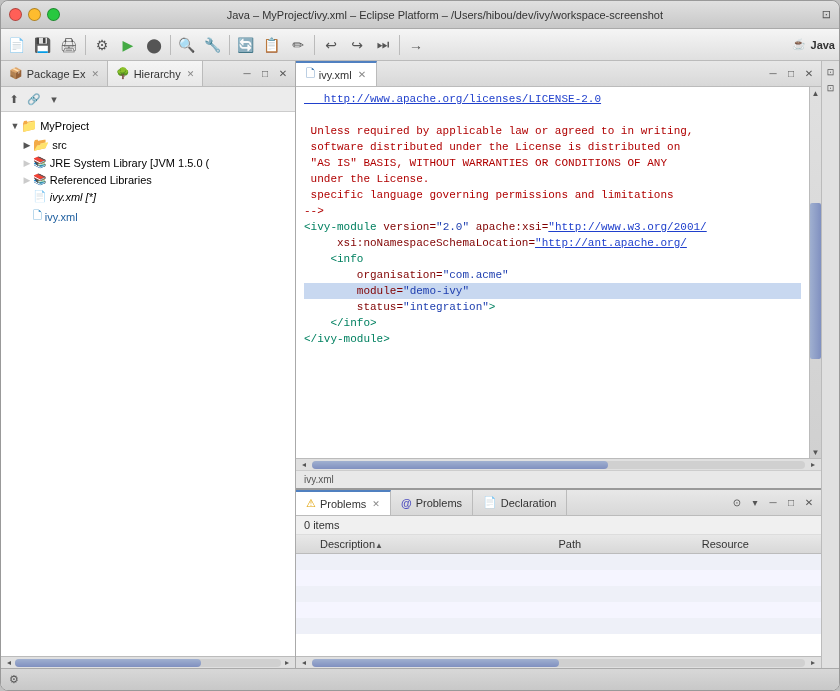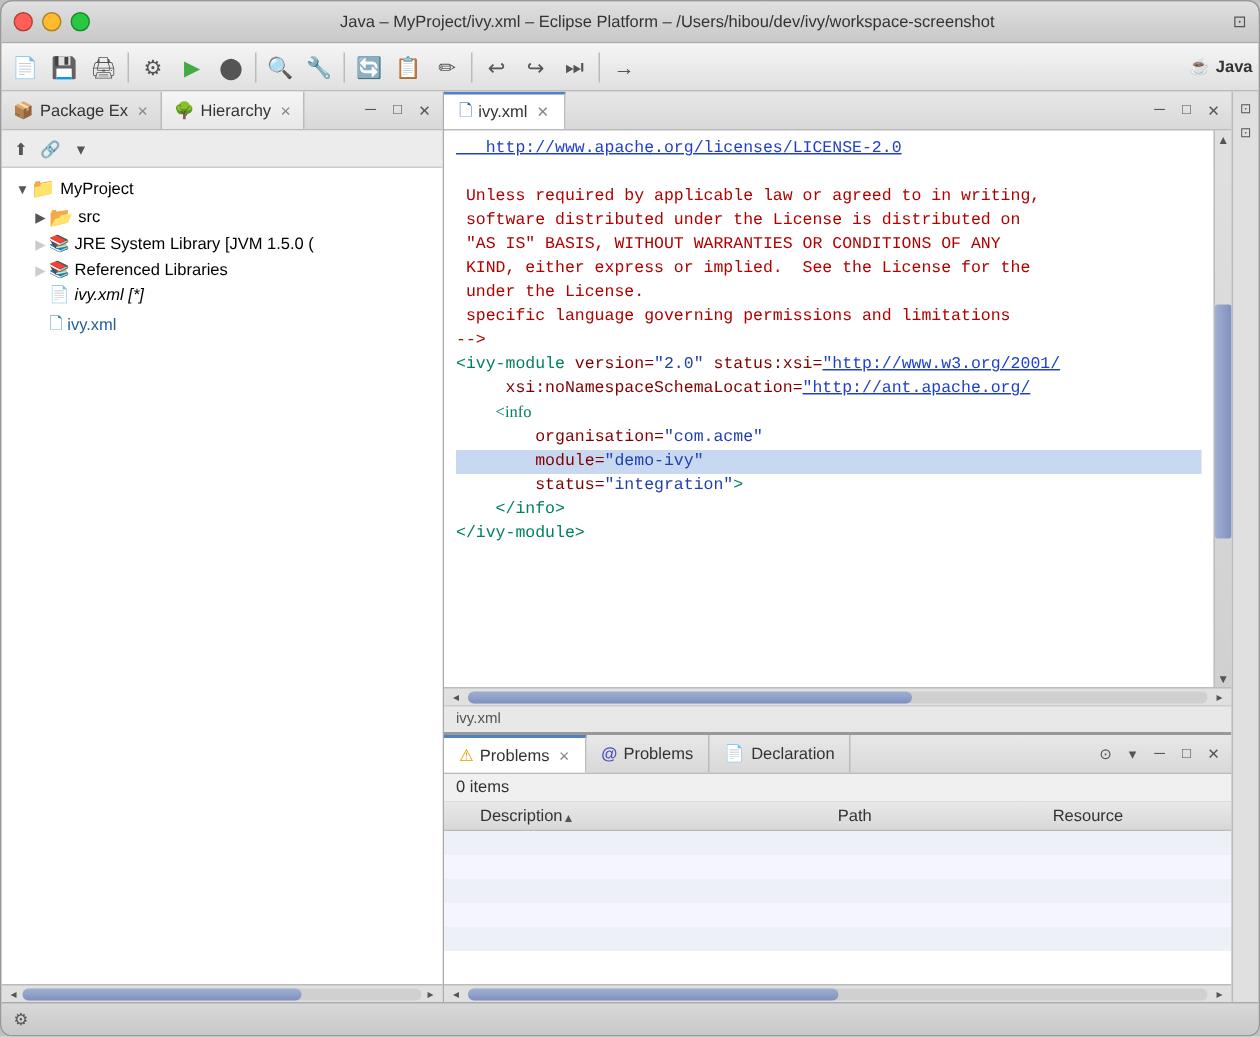"KIND, either express or implied." div.code-line { html: <div> KIND, either express or implied. See the License for the</div> -> none }
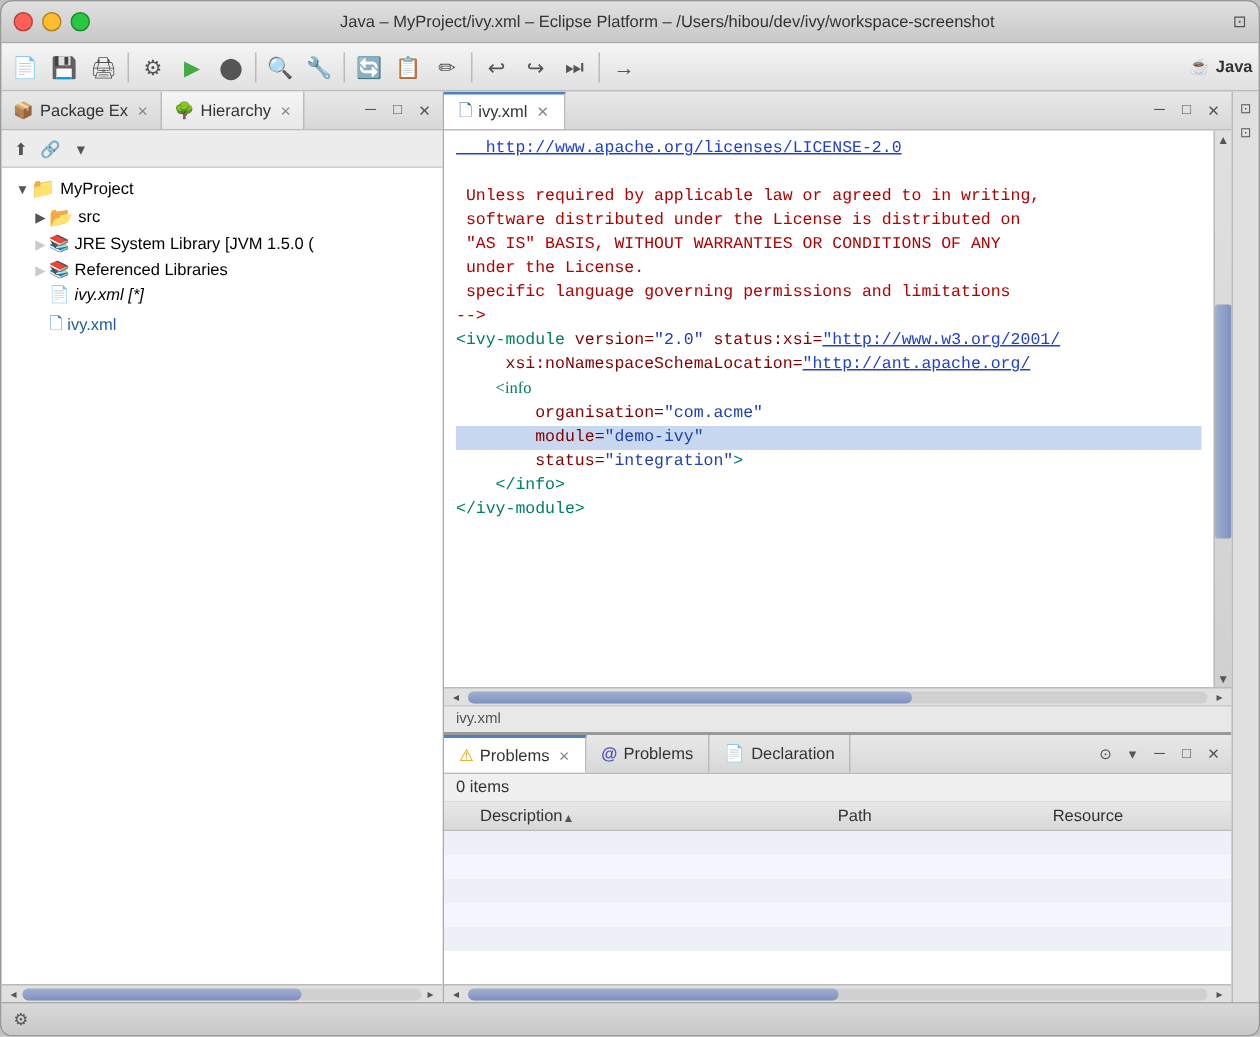"status:xsi=" span { text: status:xsi -> apache:xsi }
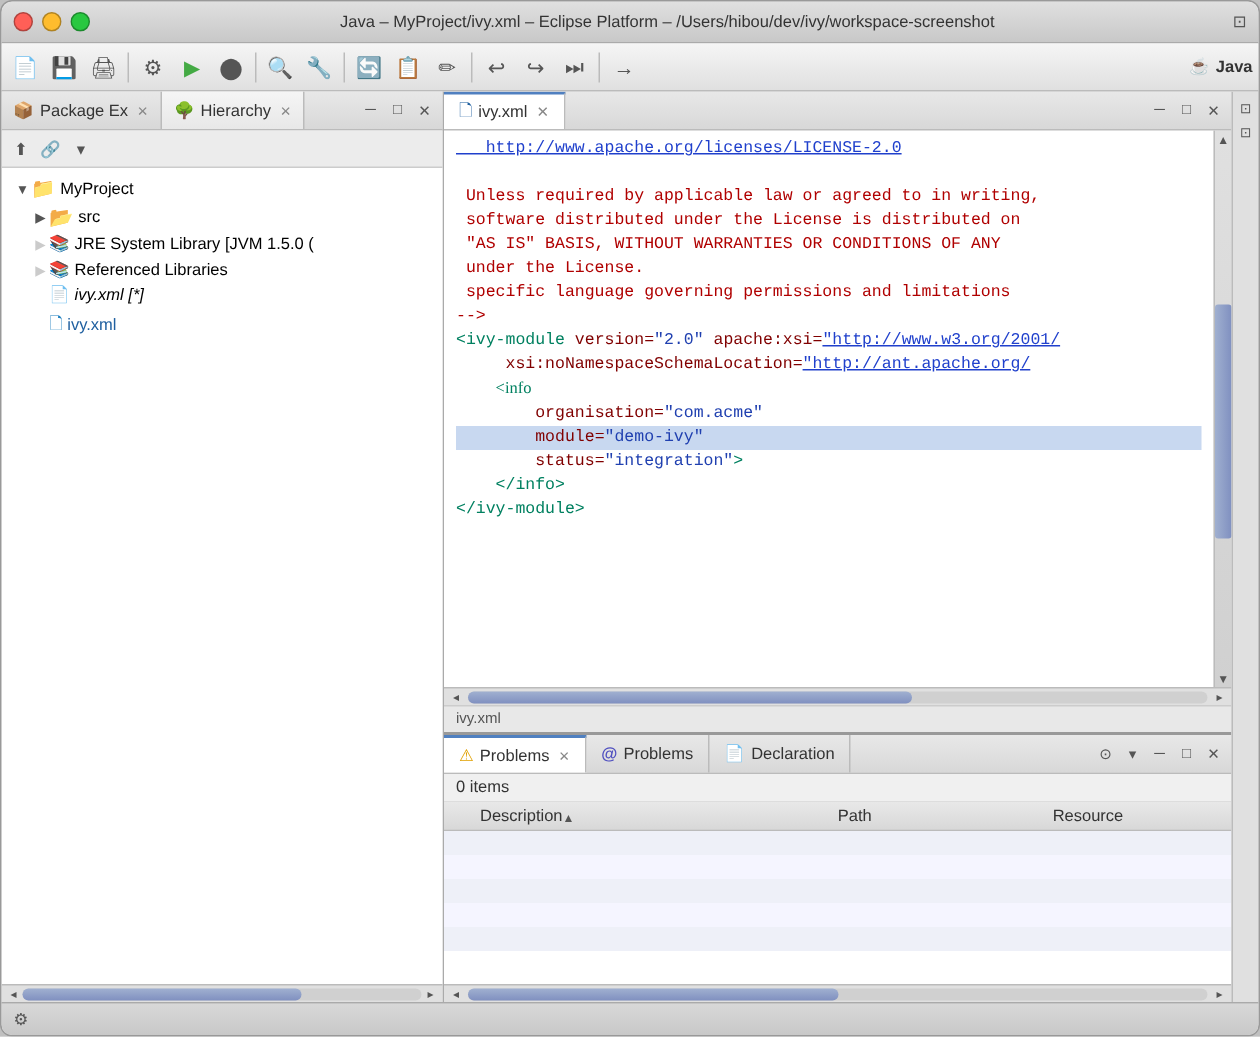"<info" span { font-family: Liberation Serif, serif -> none }
